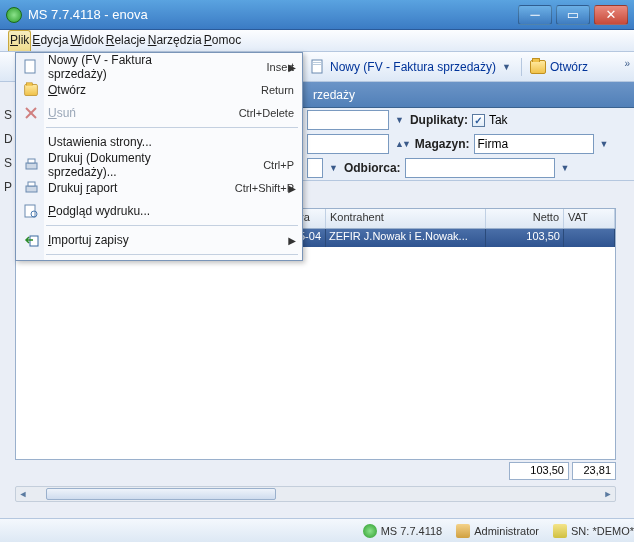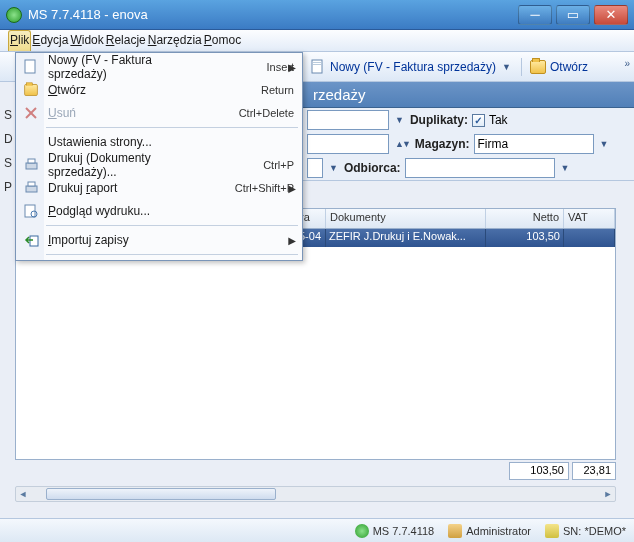"rzedaży" .tabhead { font-size: 15px -> 12px }
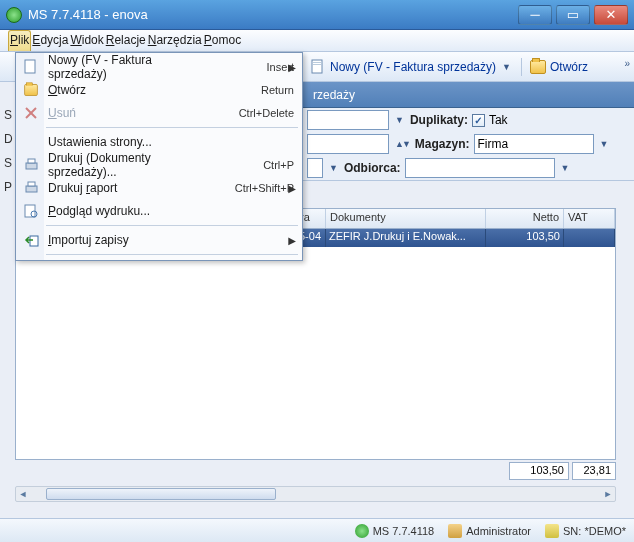"Dokumenty" div.gcol { text: Dokumenty -> Kontrahent }
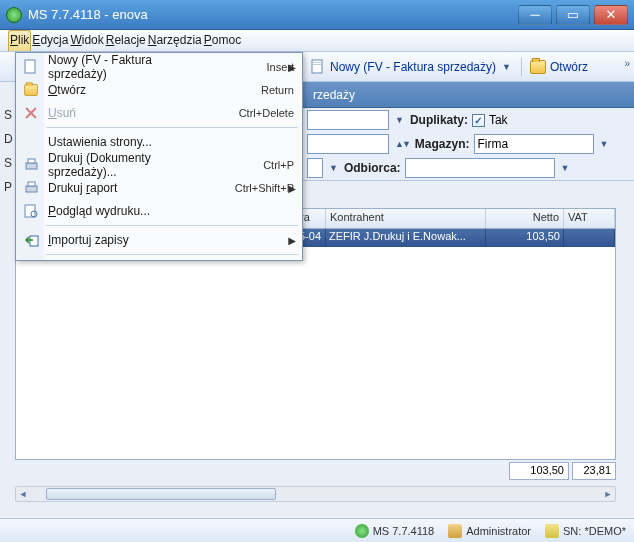"ZEFIR J.Drukuj i E.Nowak..." div.gcell { text: J.Drukuj -> J.Nowak }
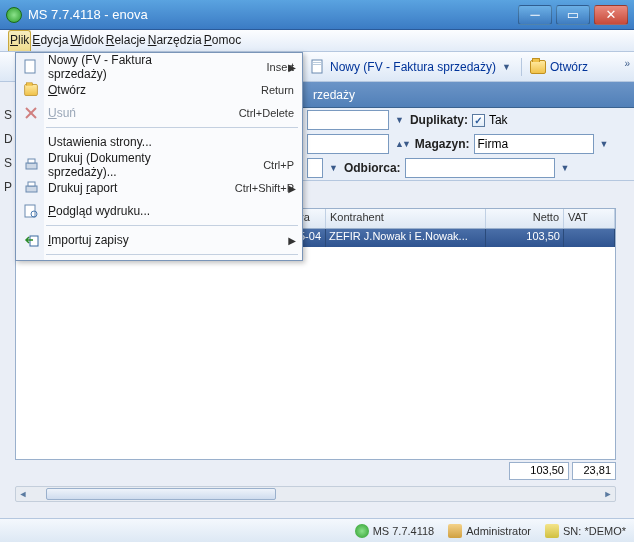"MS 7.7.4118" .statusbar { padding: 0 8px -> 0 0 }
